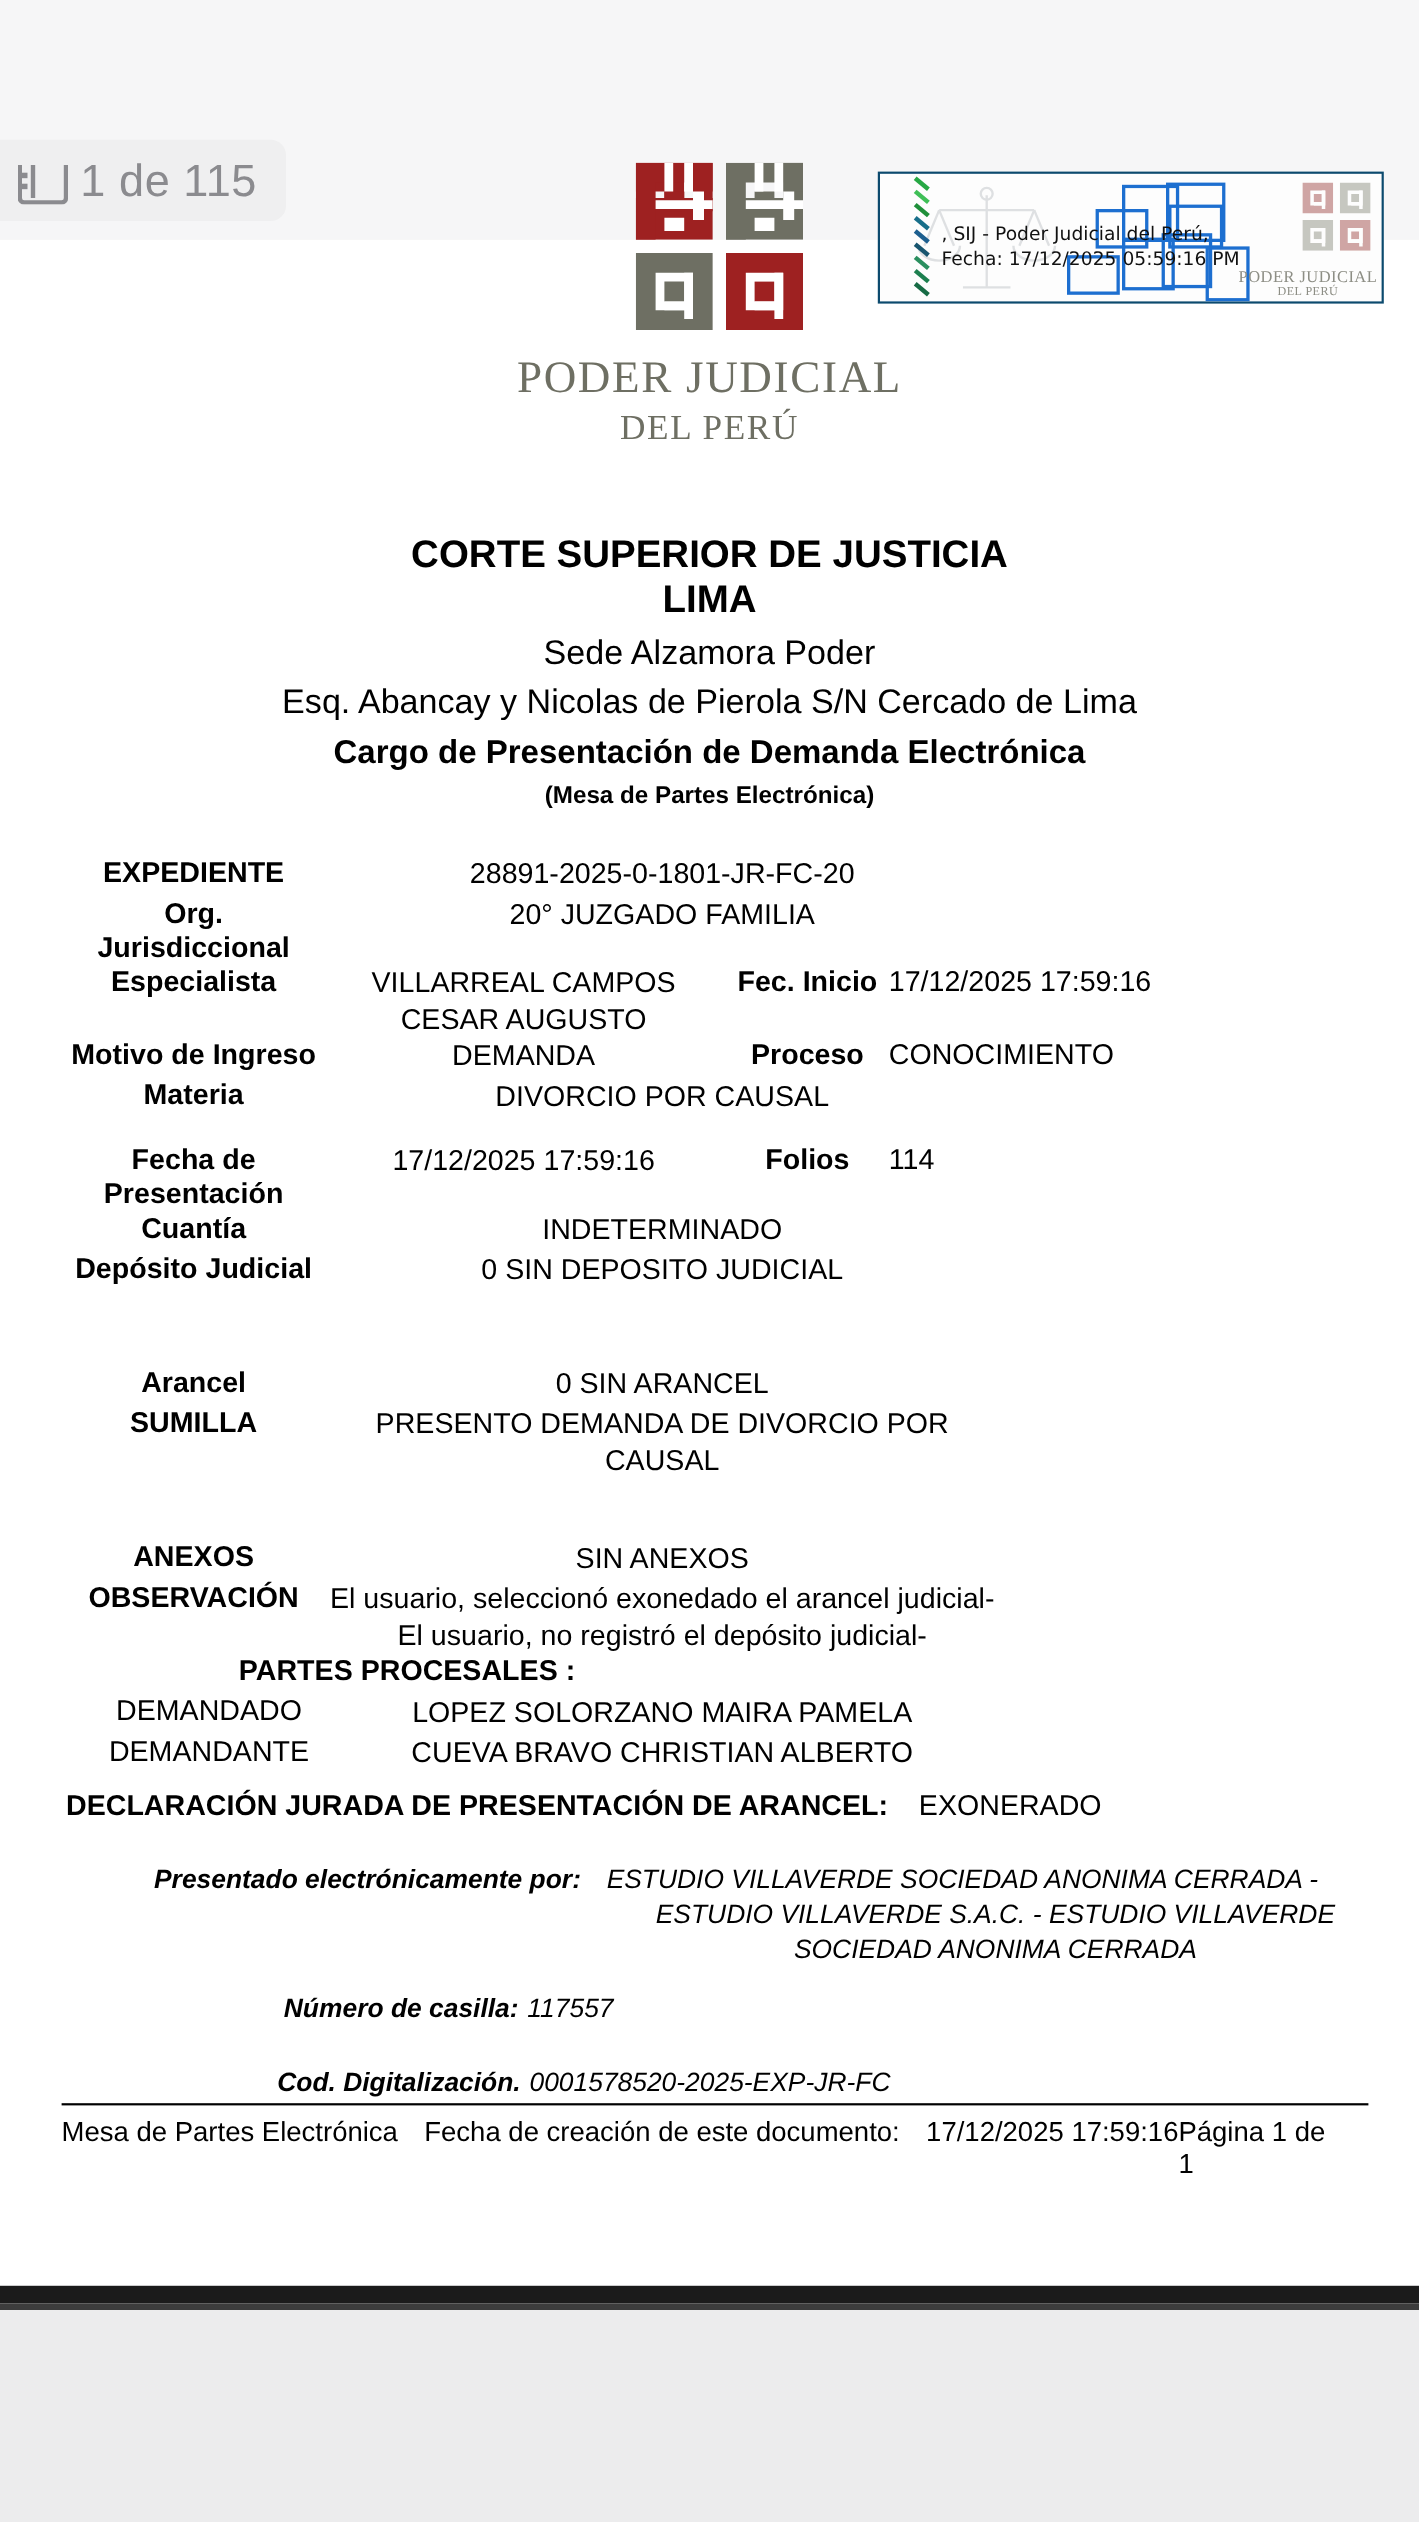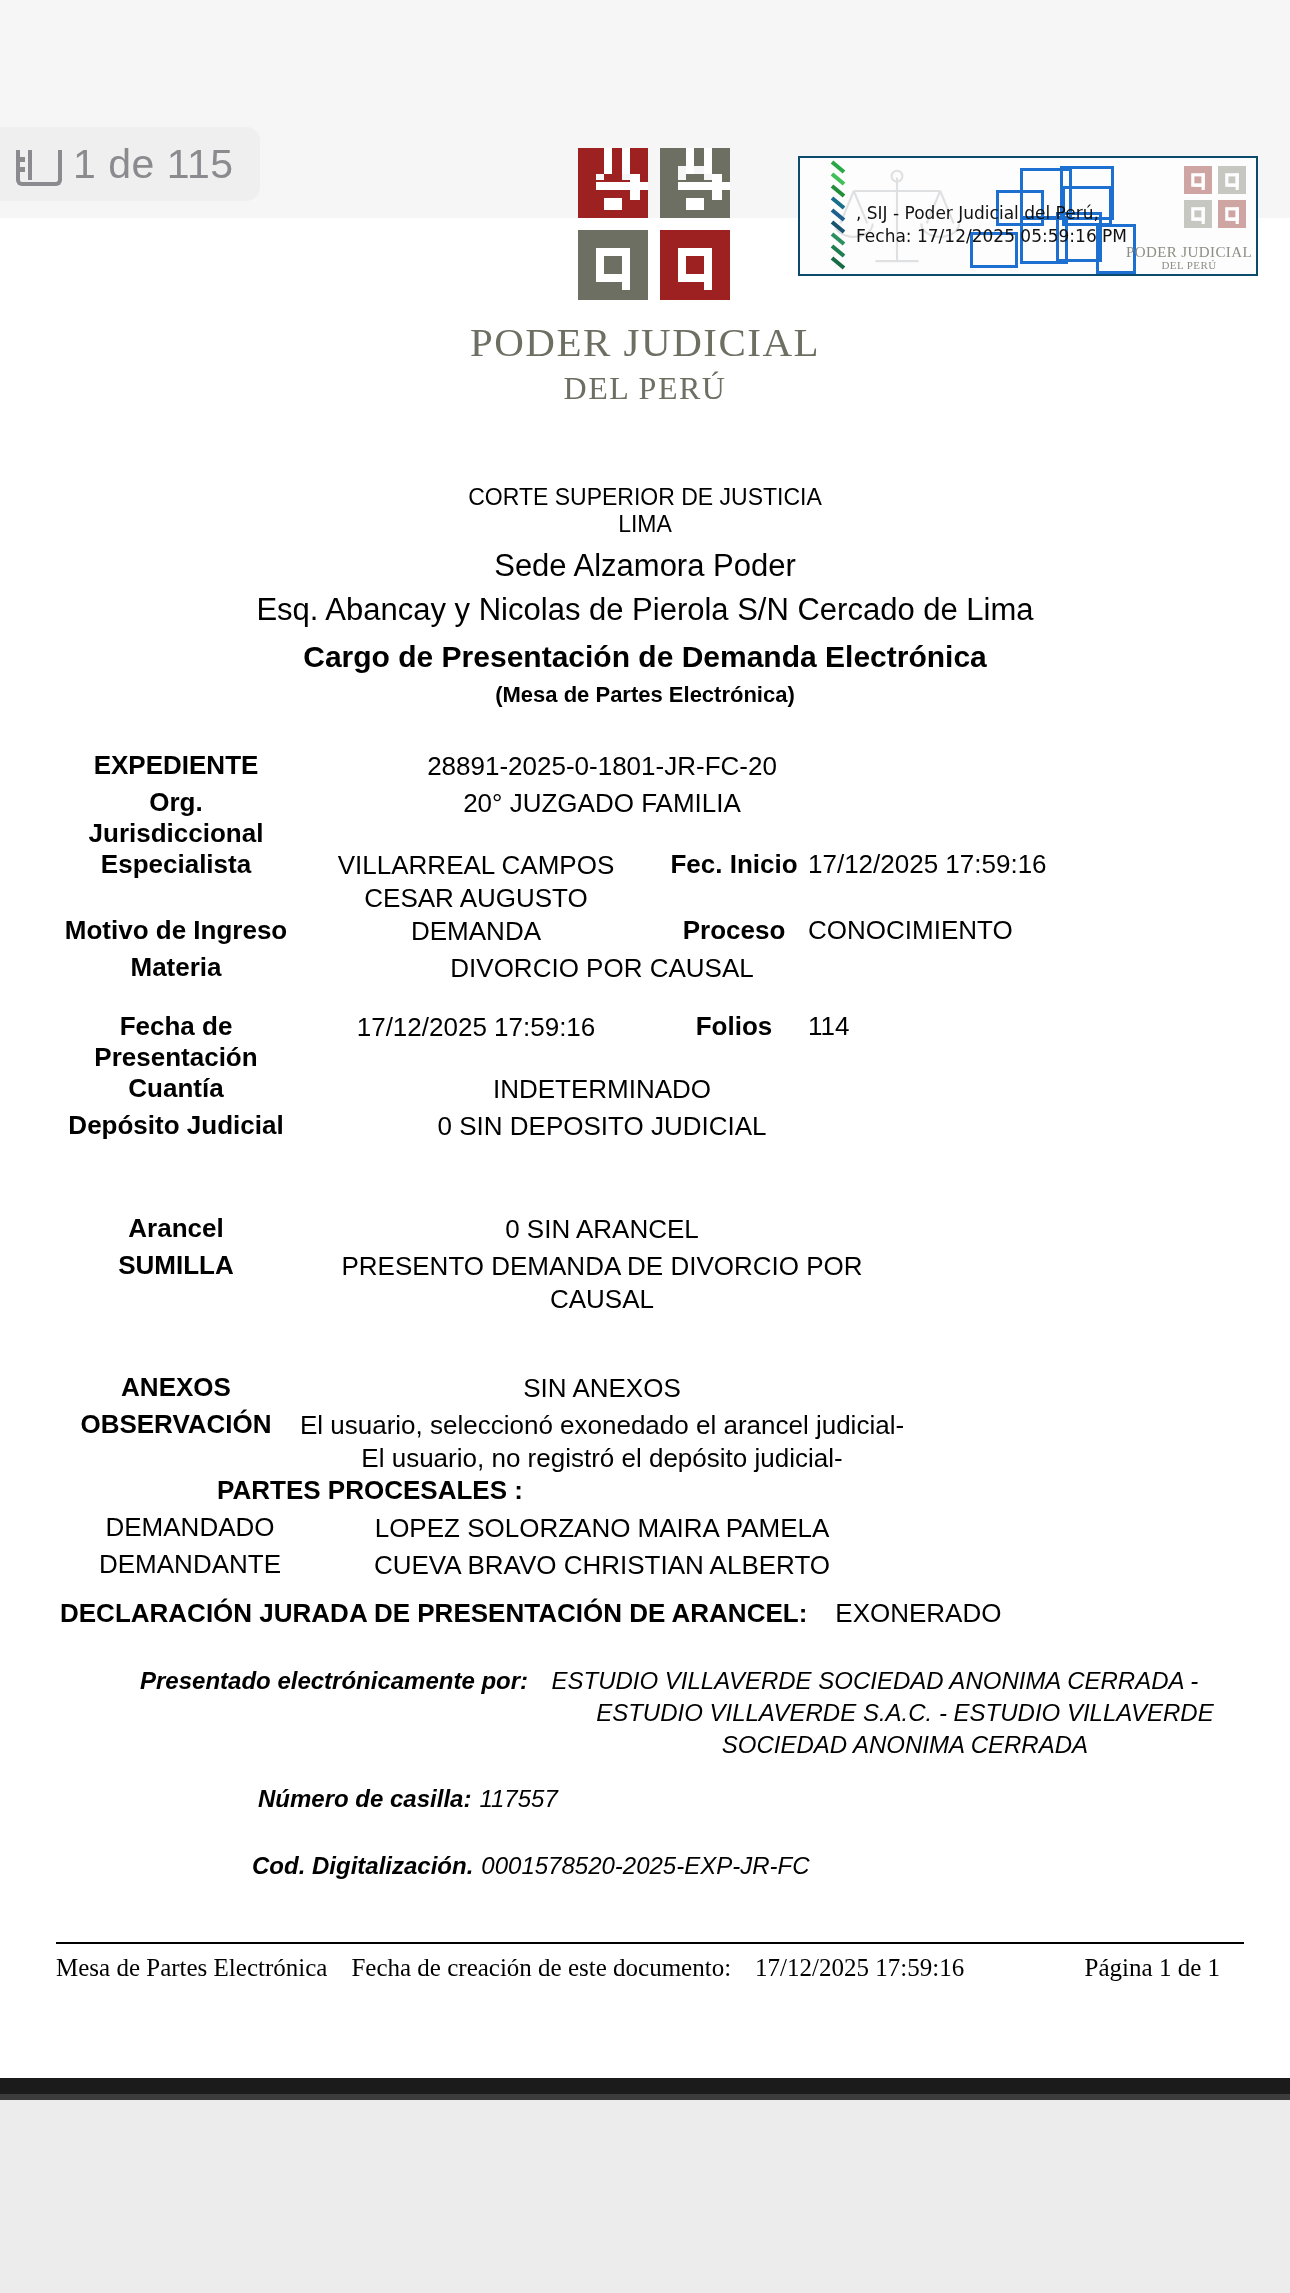"CORTE SUPERIOR DE JUSTICIA" .court-head .corte { font-size: 23px -> 35px; font-weight: normal -> bold }
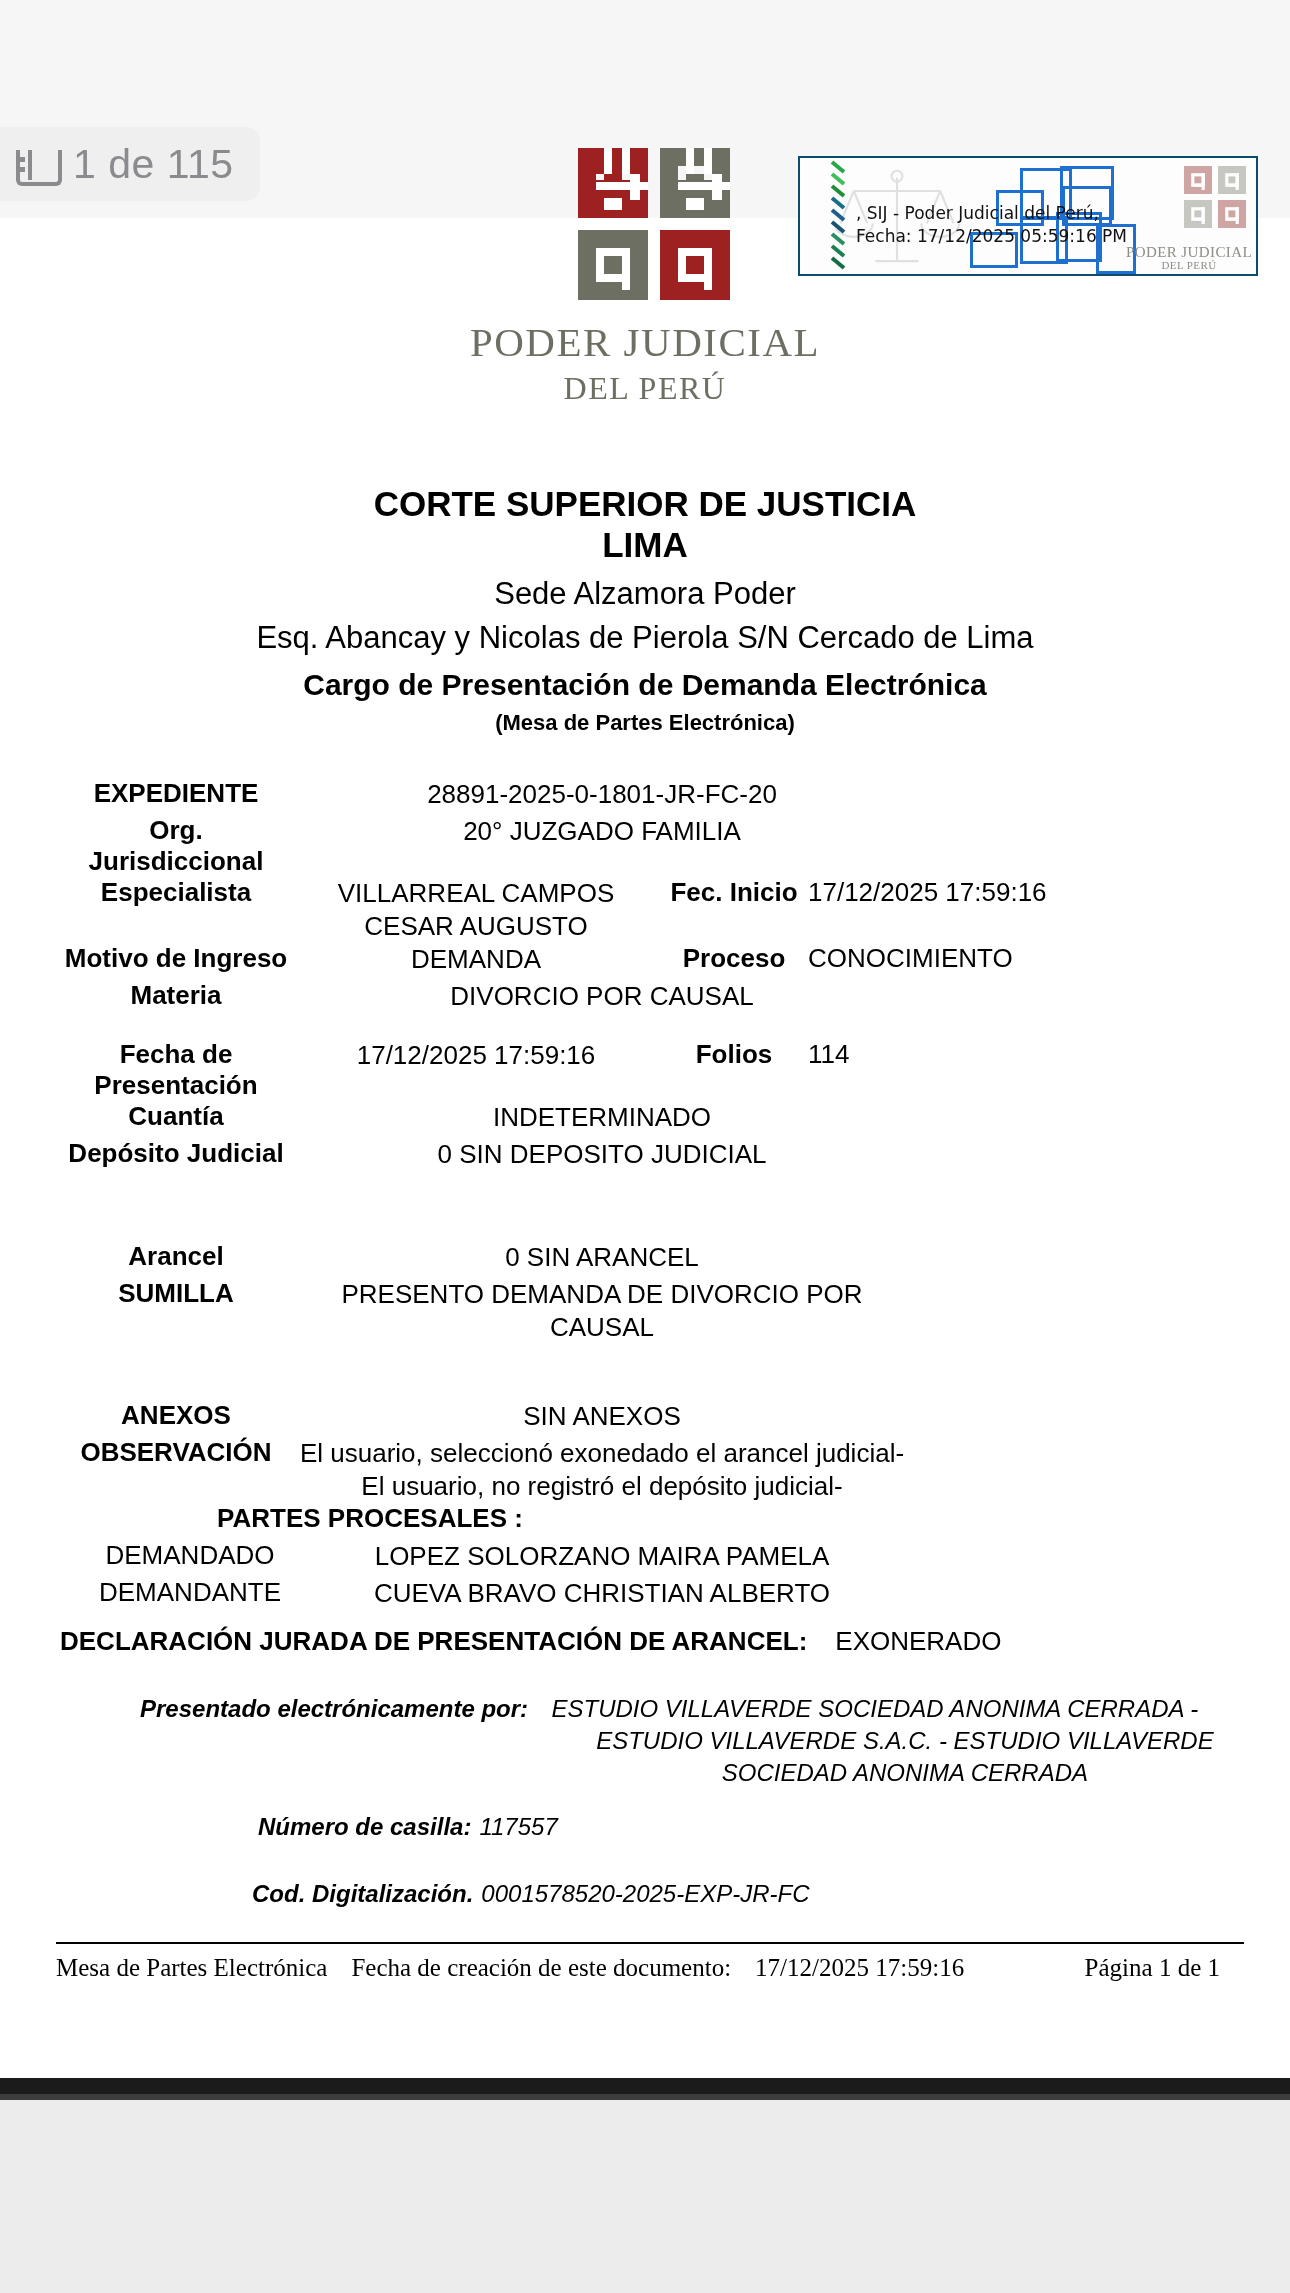"Mesa de Partes Electrónica" .doc-footer .frow { font-family: Liberation Serif, serif -> none }
